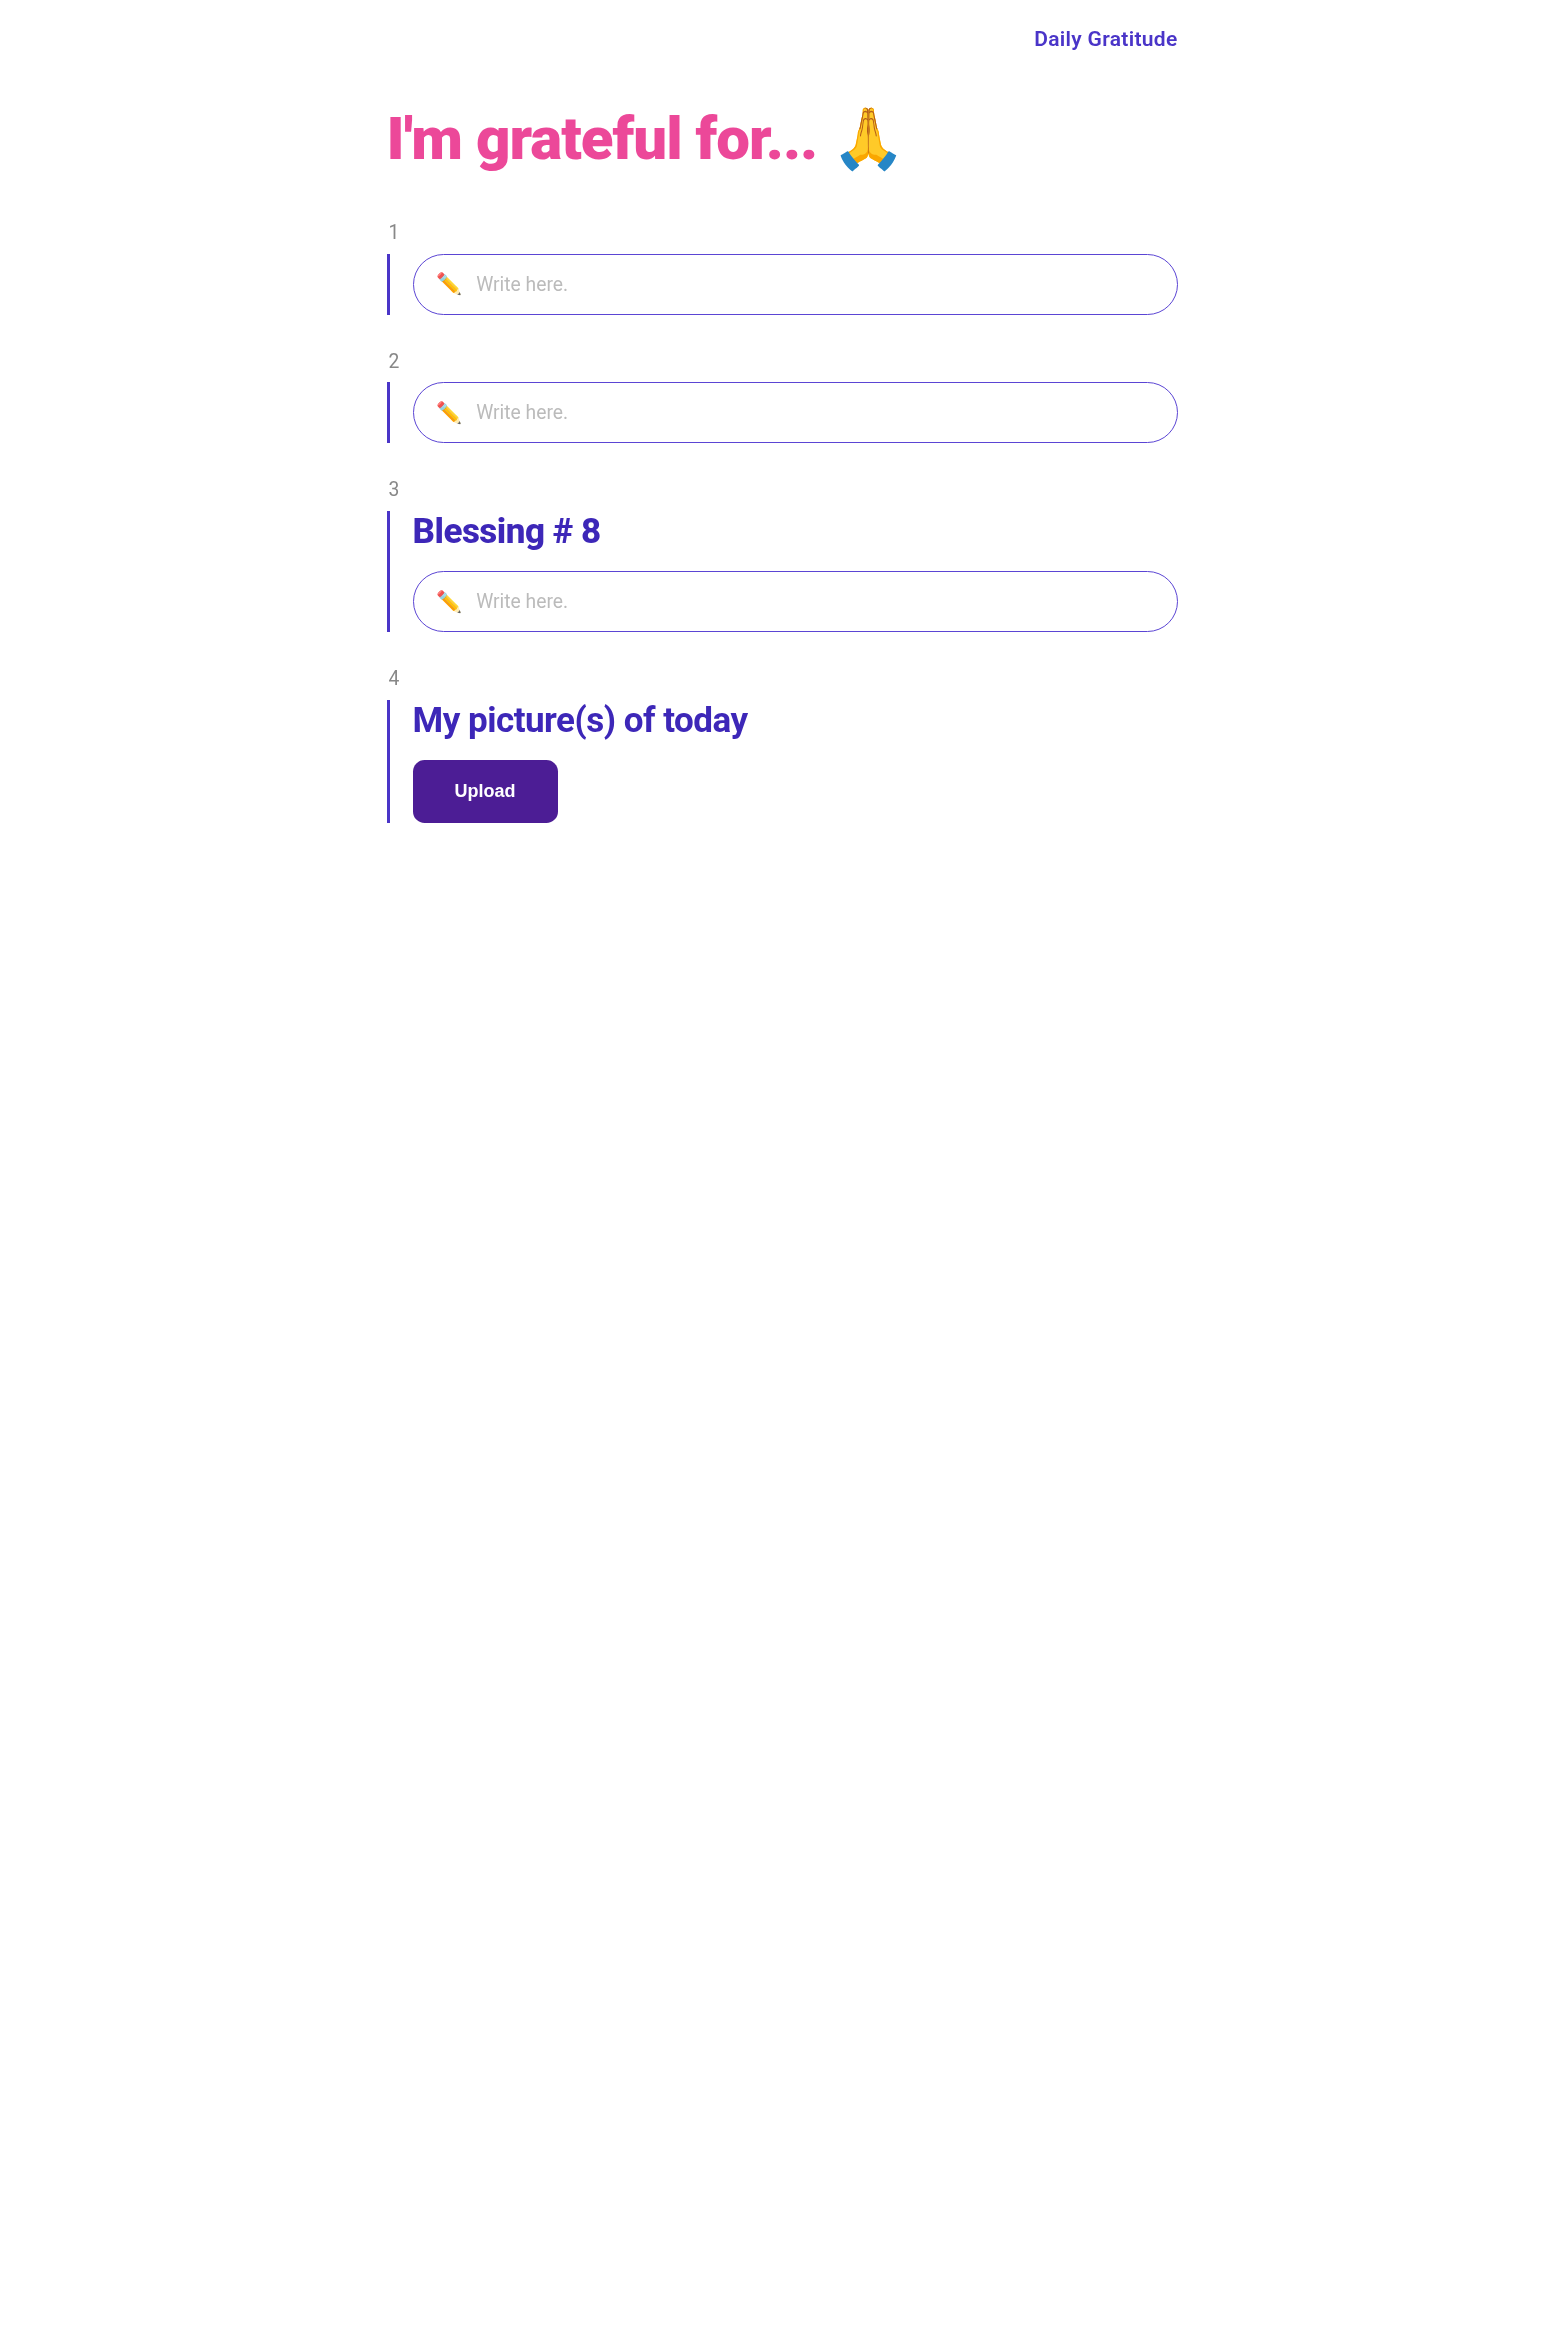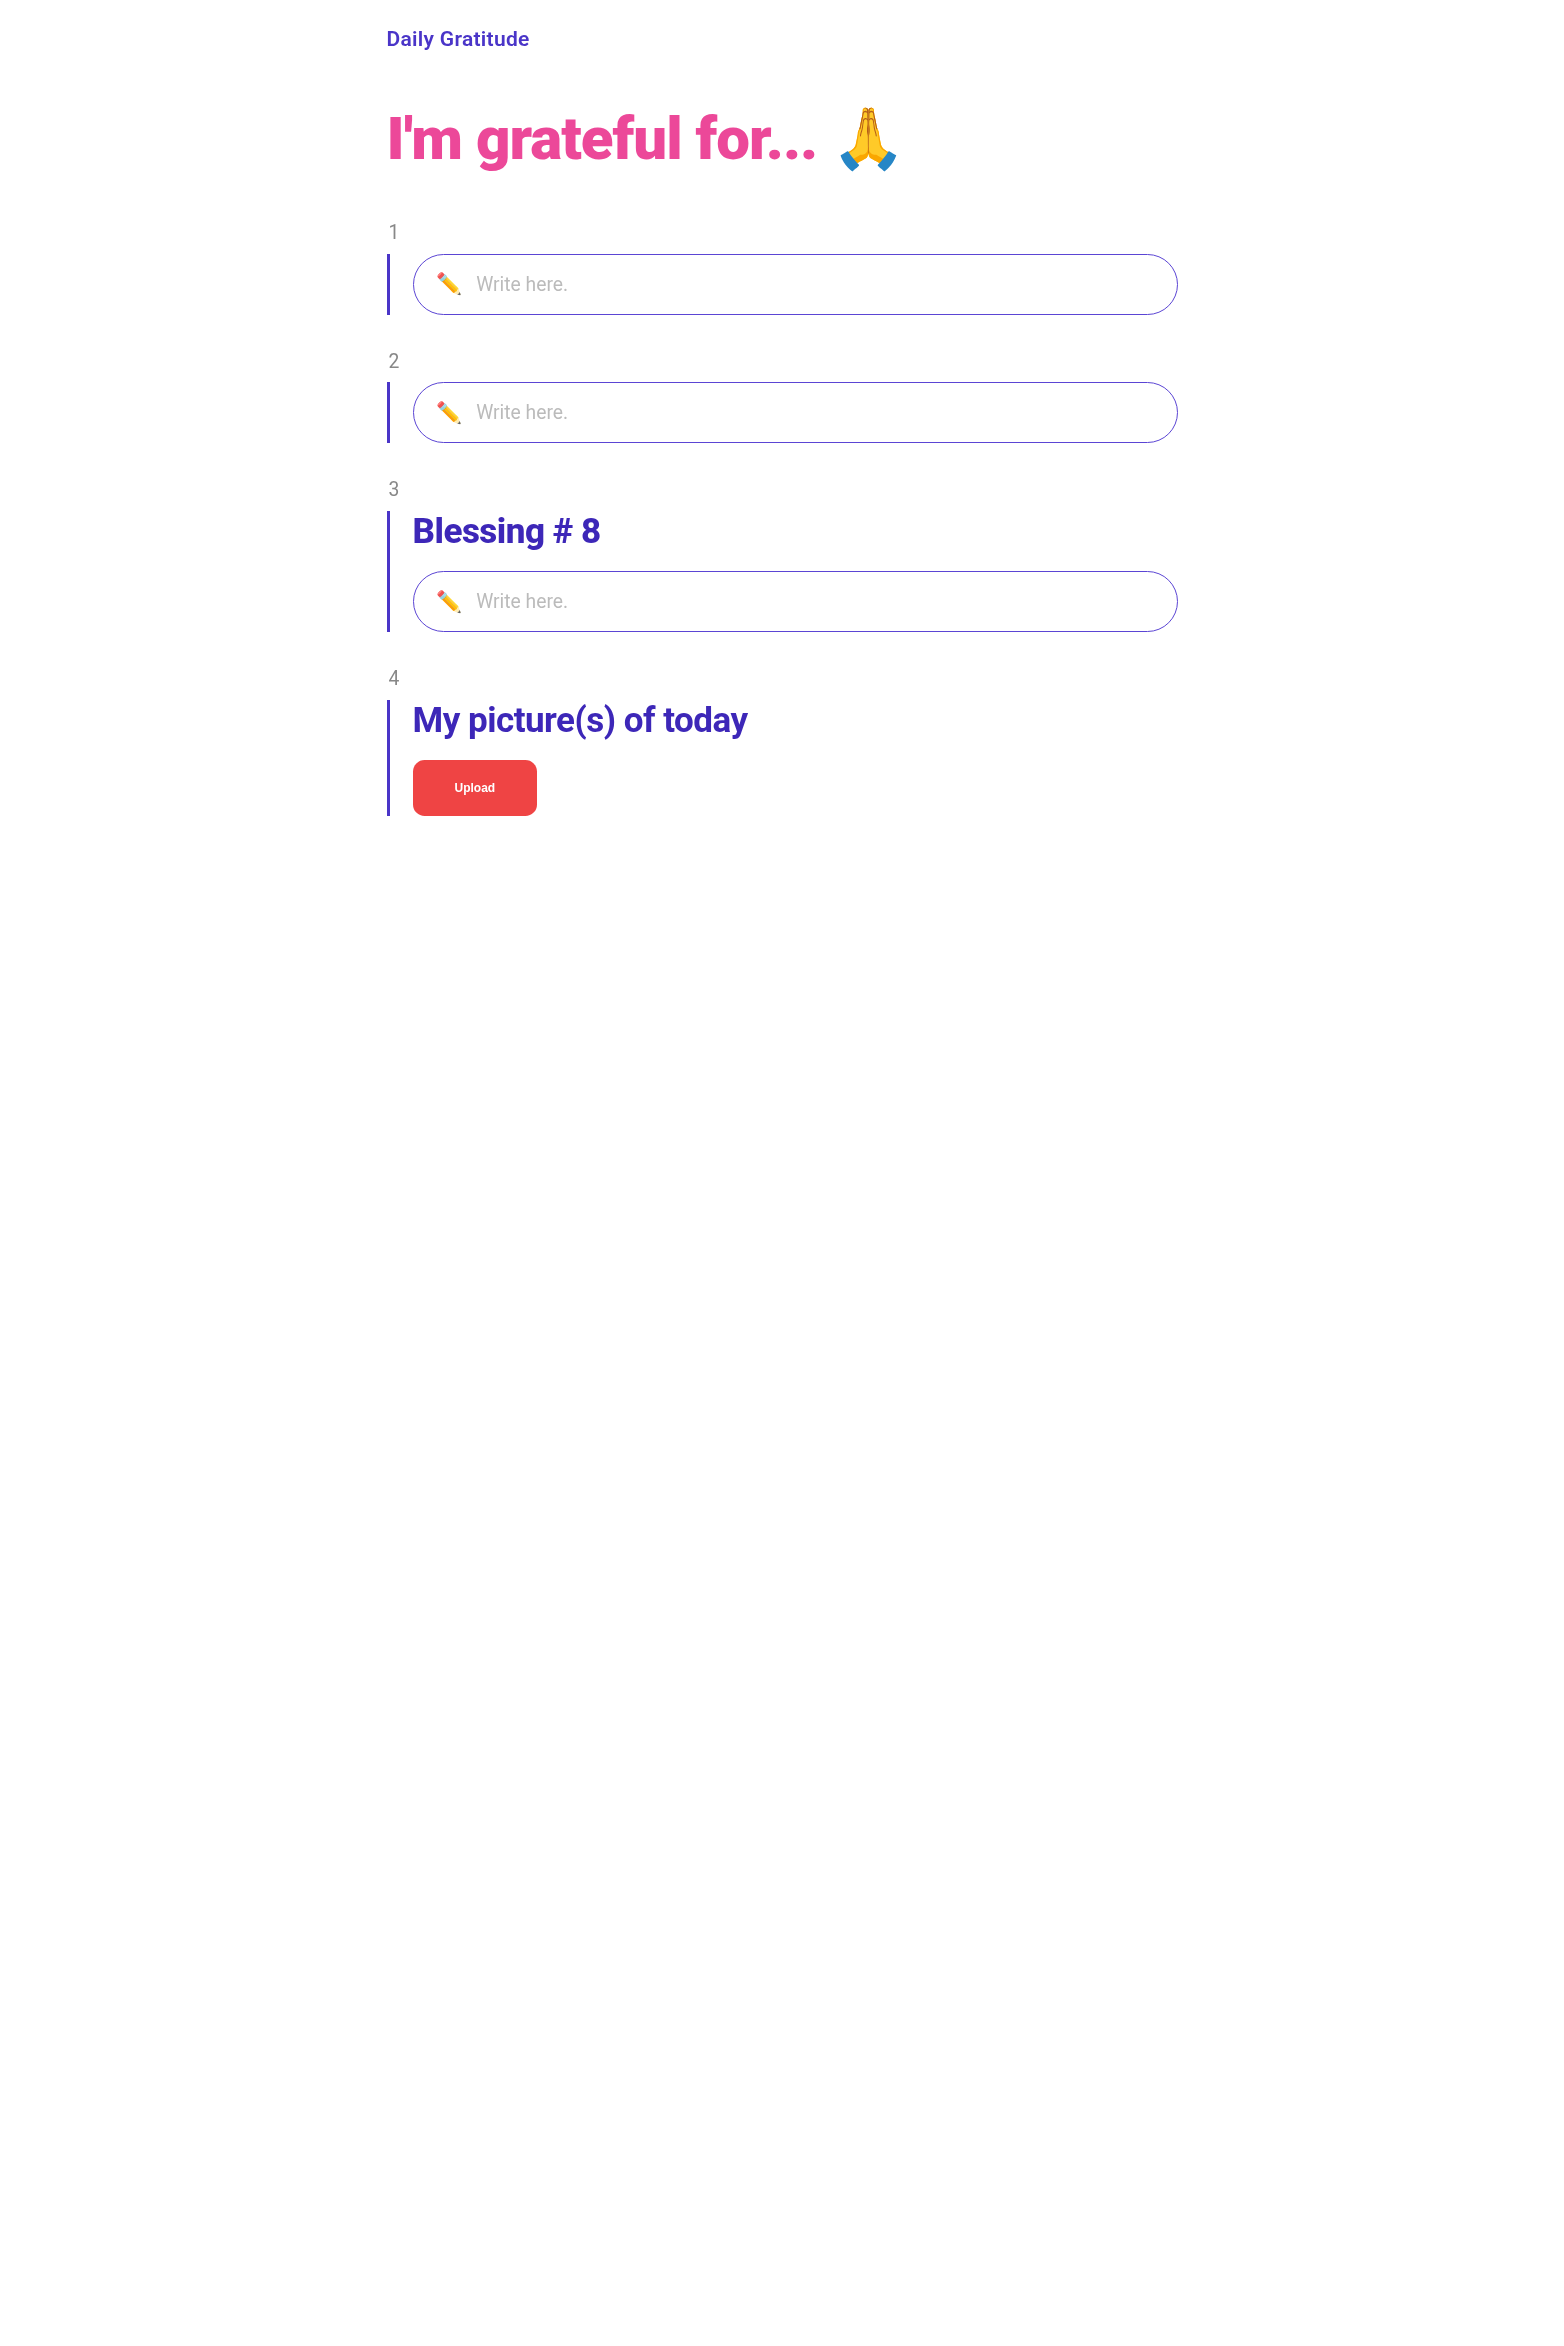"Daily Gratitude" .app-title { text-align: left -> right }
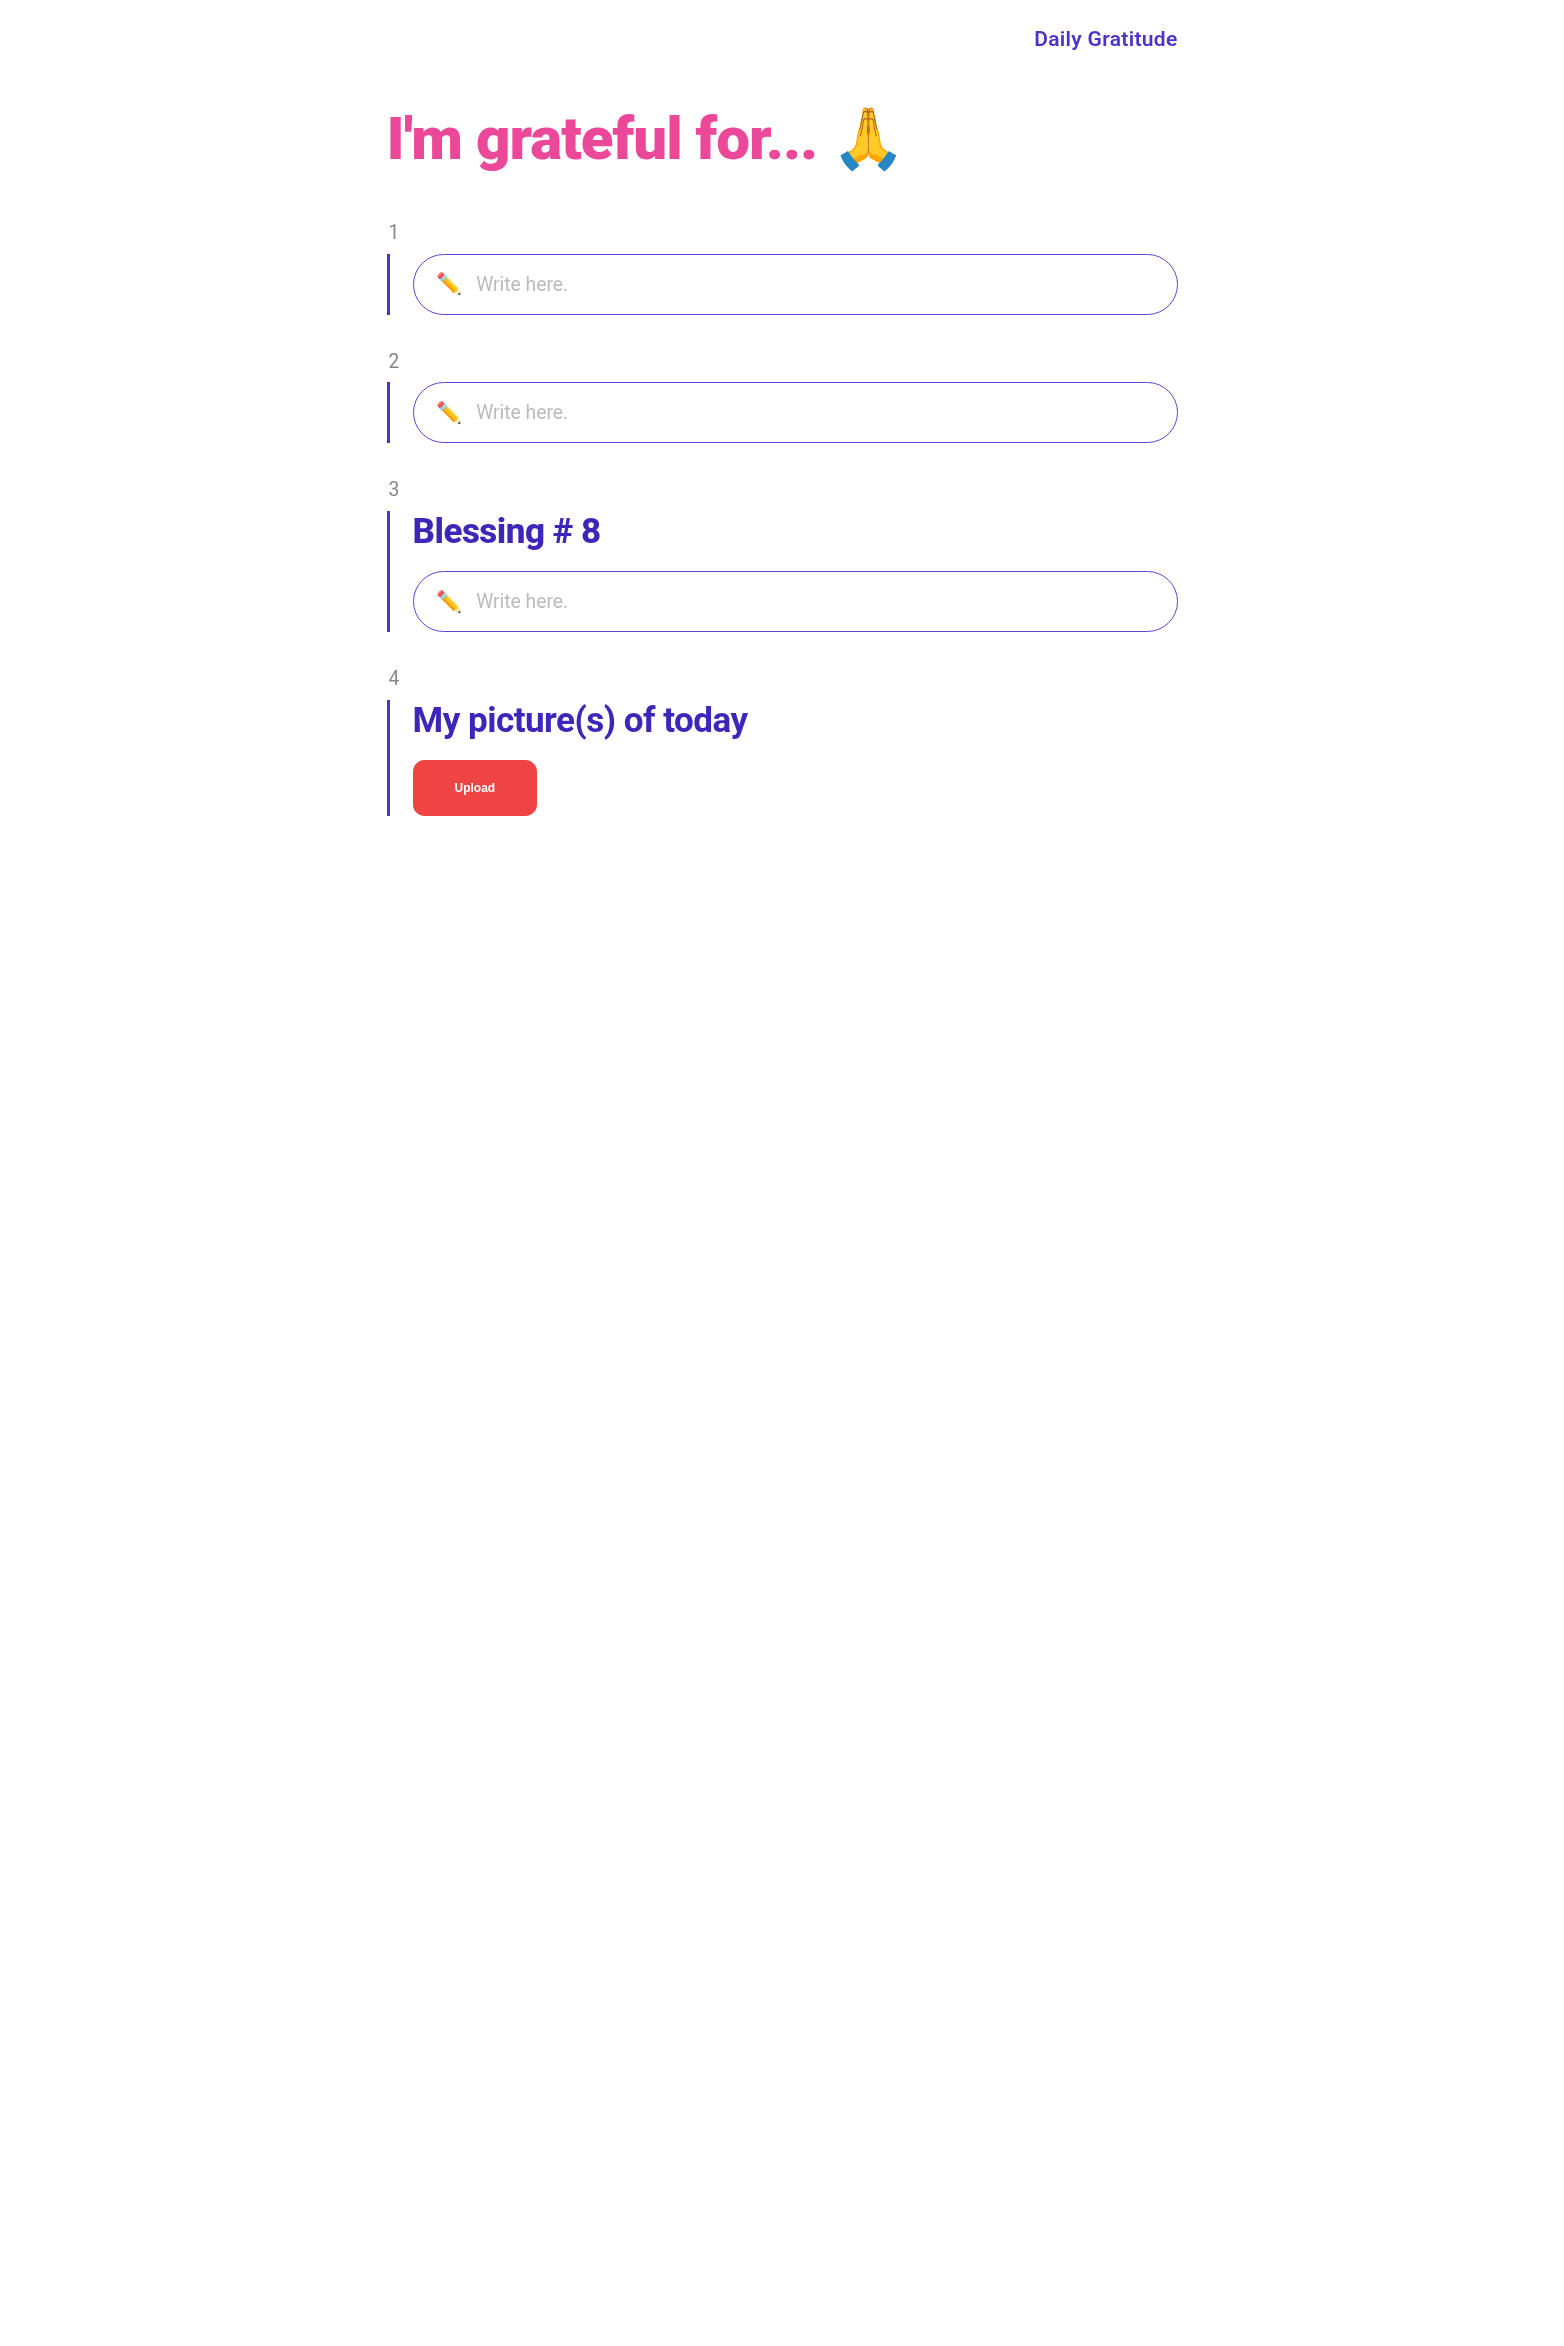"Upload" .upload-btn { background-color: #ef4444 -> #4c1d95; font-size: 12px -> 18px }
